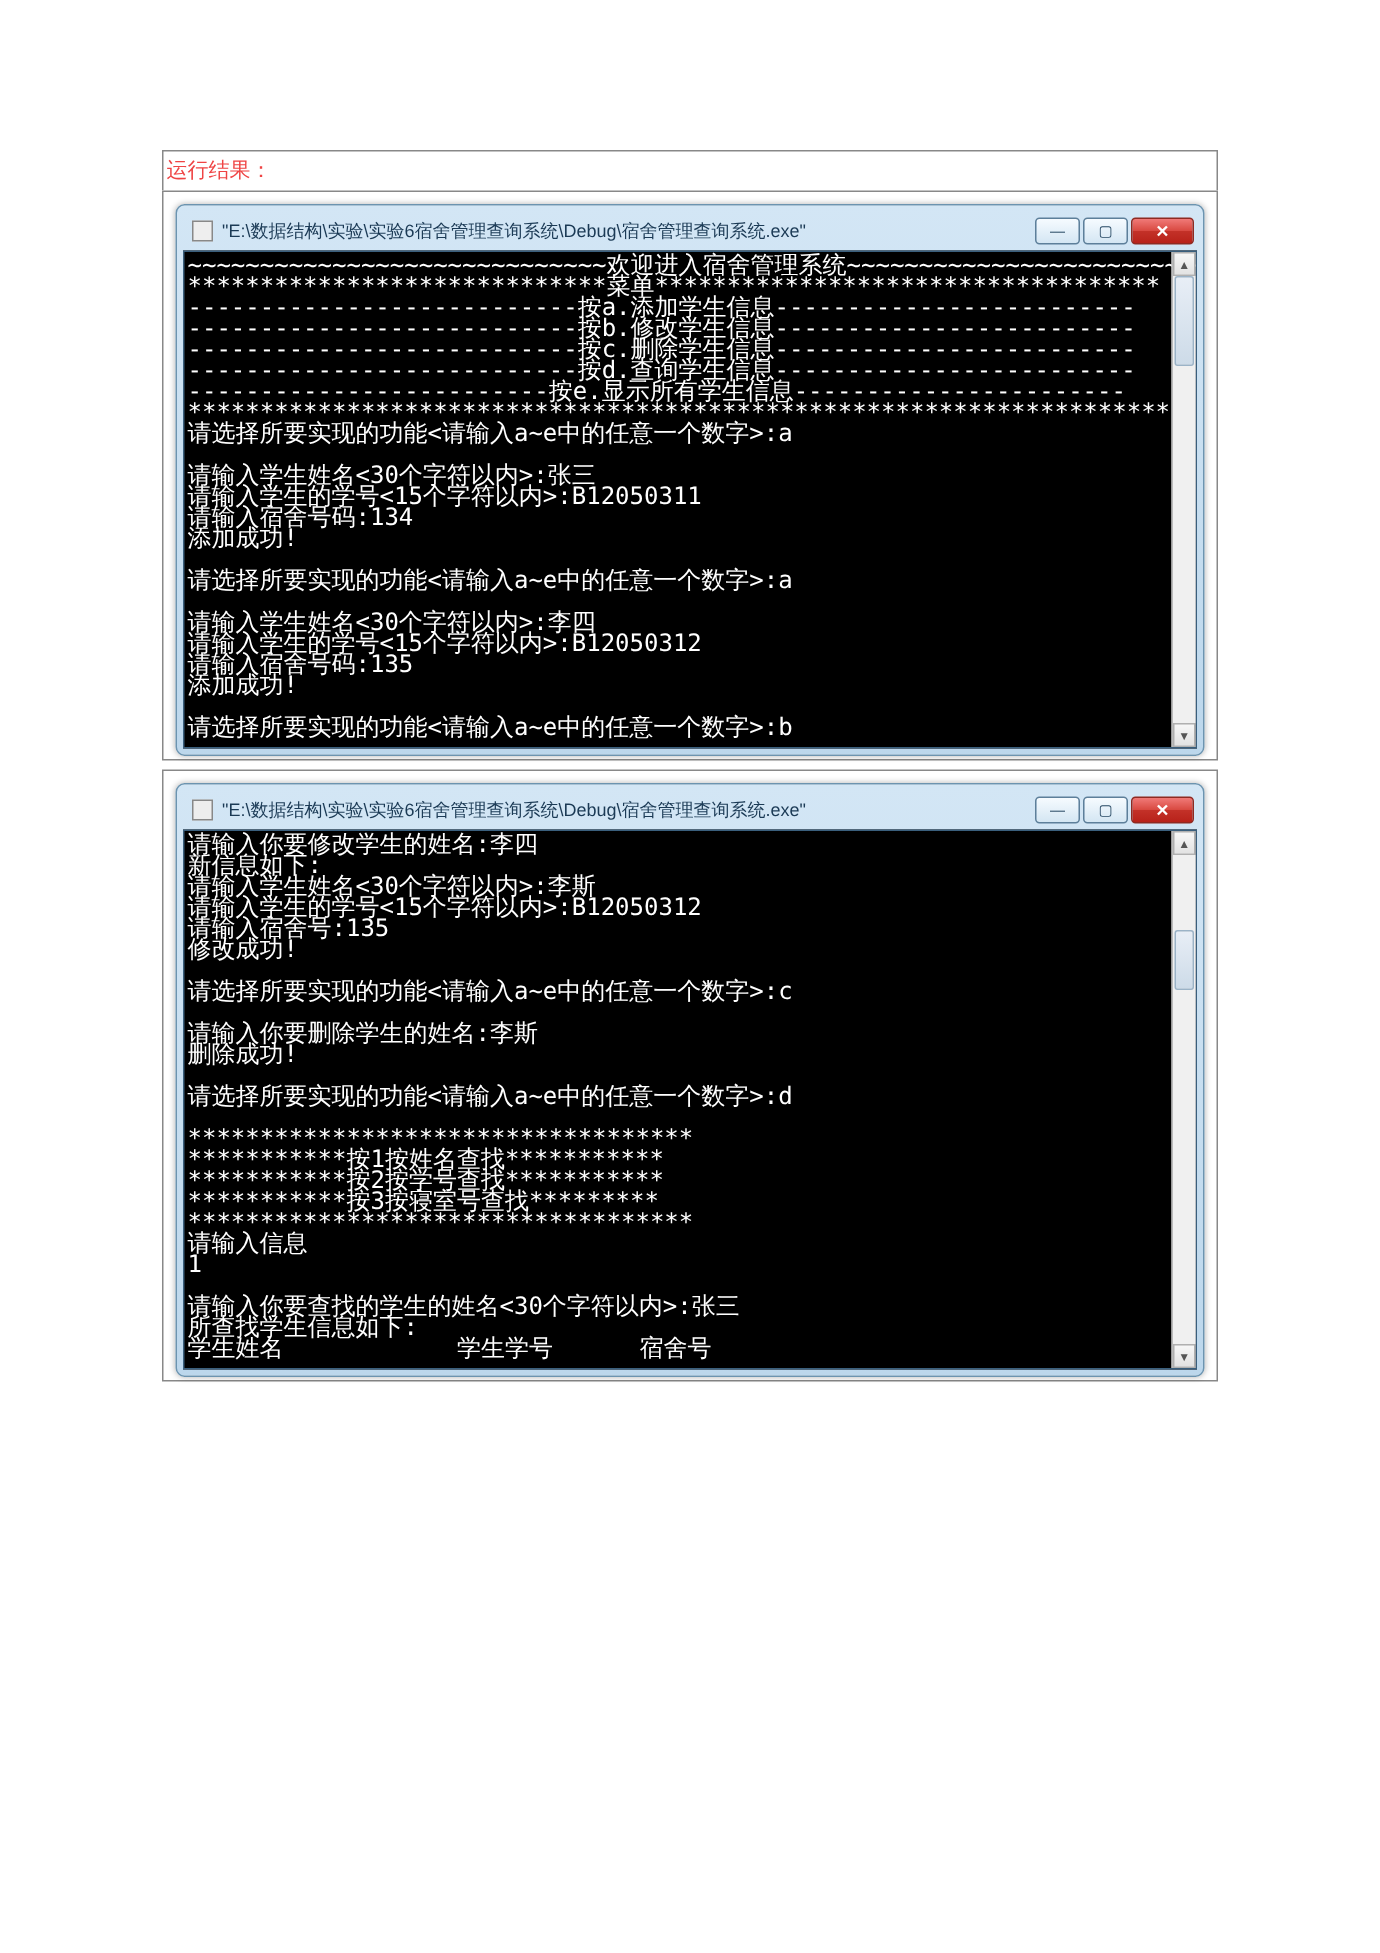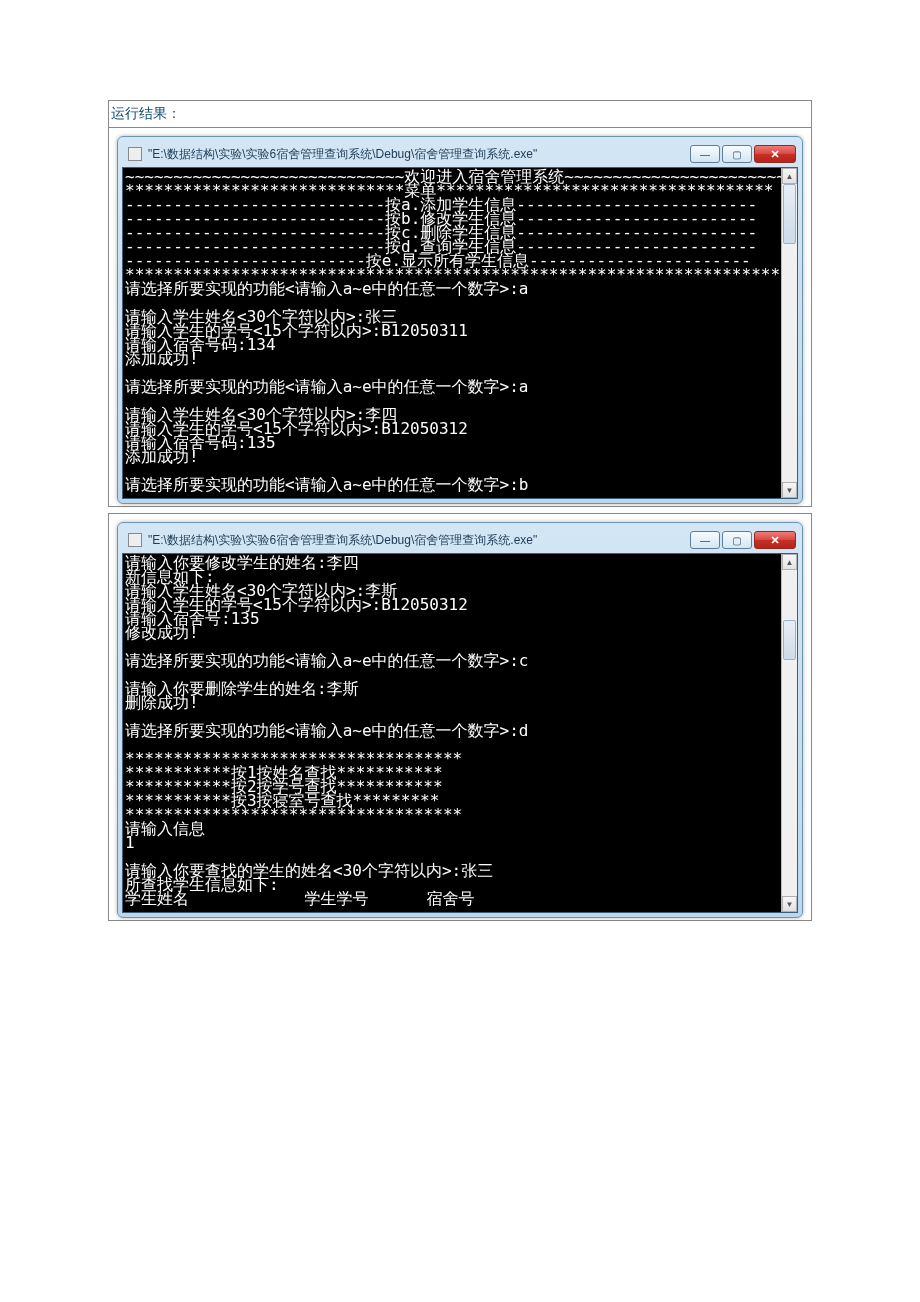"运行结果：" .doc-label { color: #0c4a6e -> #ef4444 }
